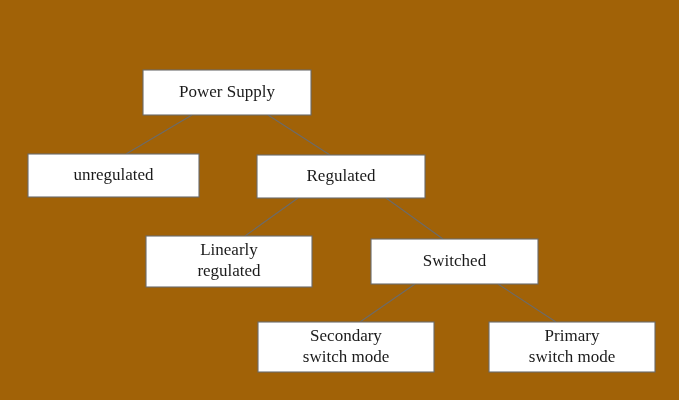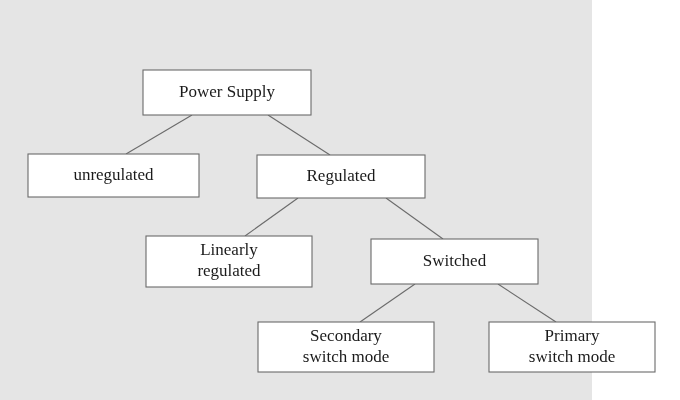"Power Supply" #diagram-root { background: #e5e5e5 -> #a16207; width: 592px -> 679px }
